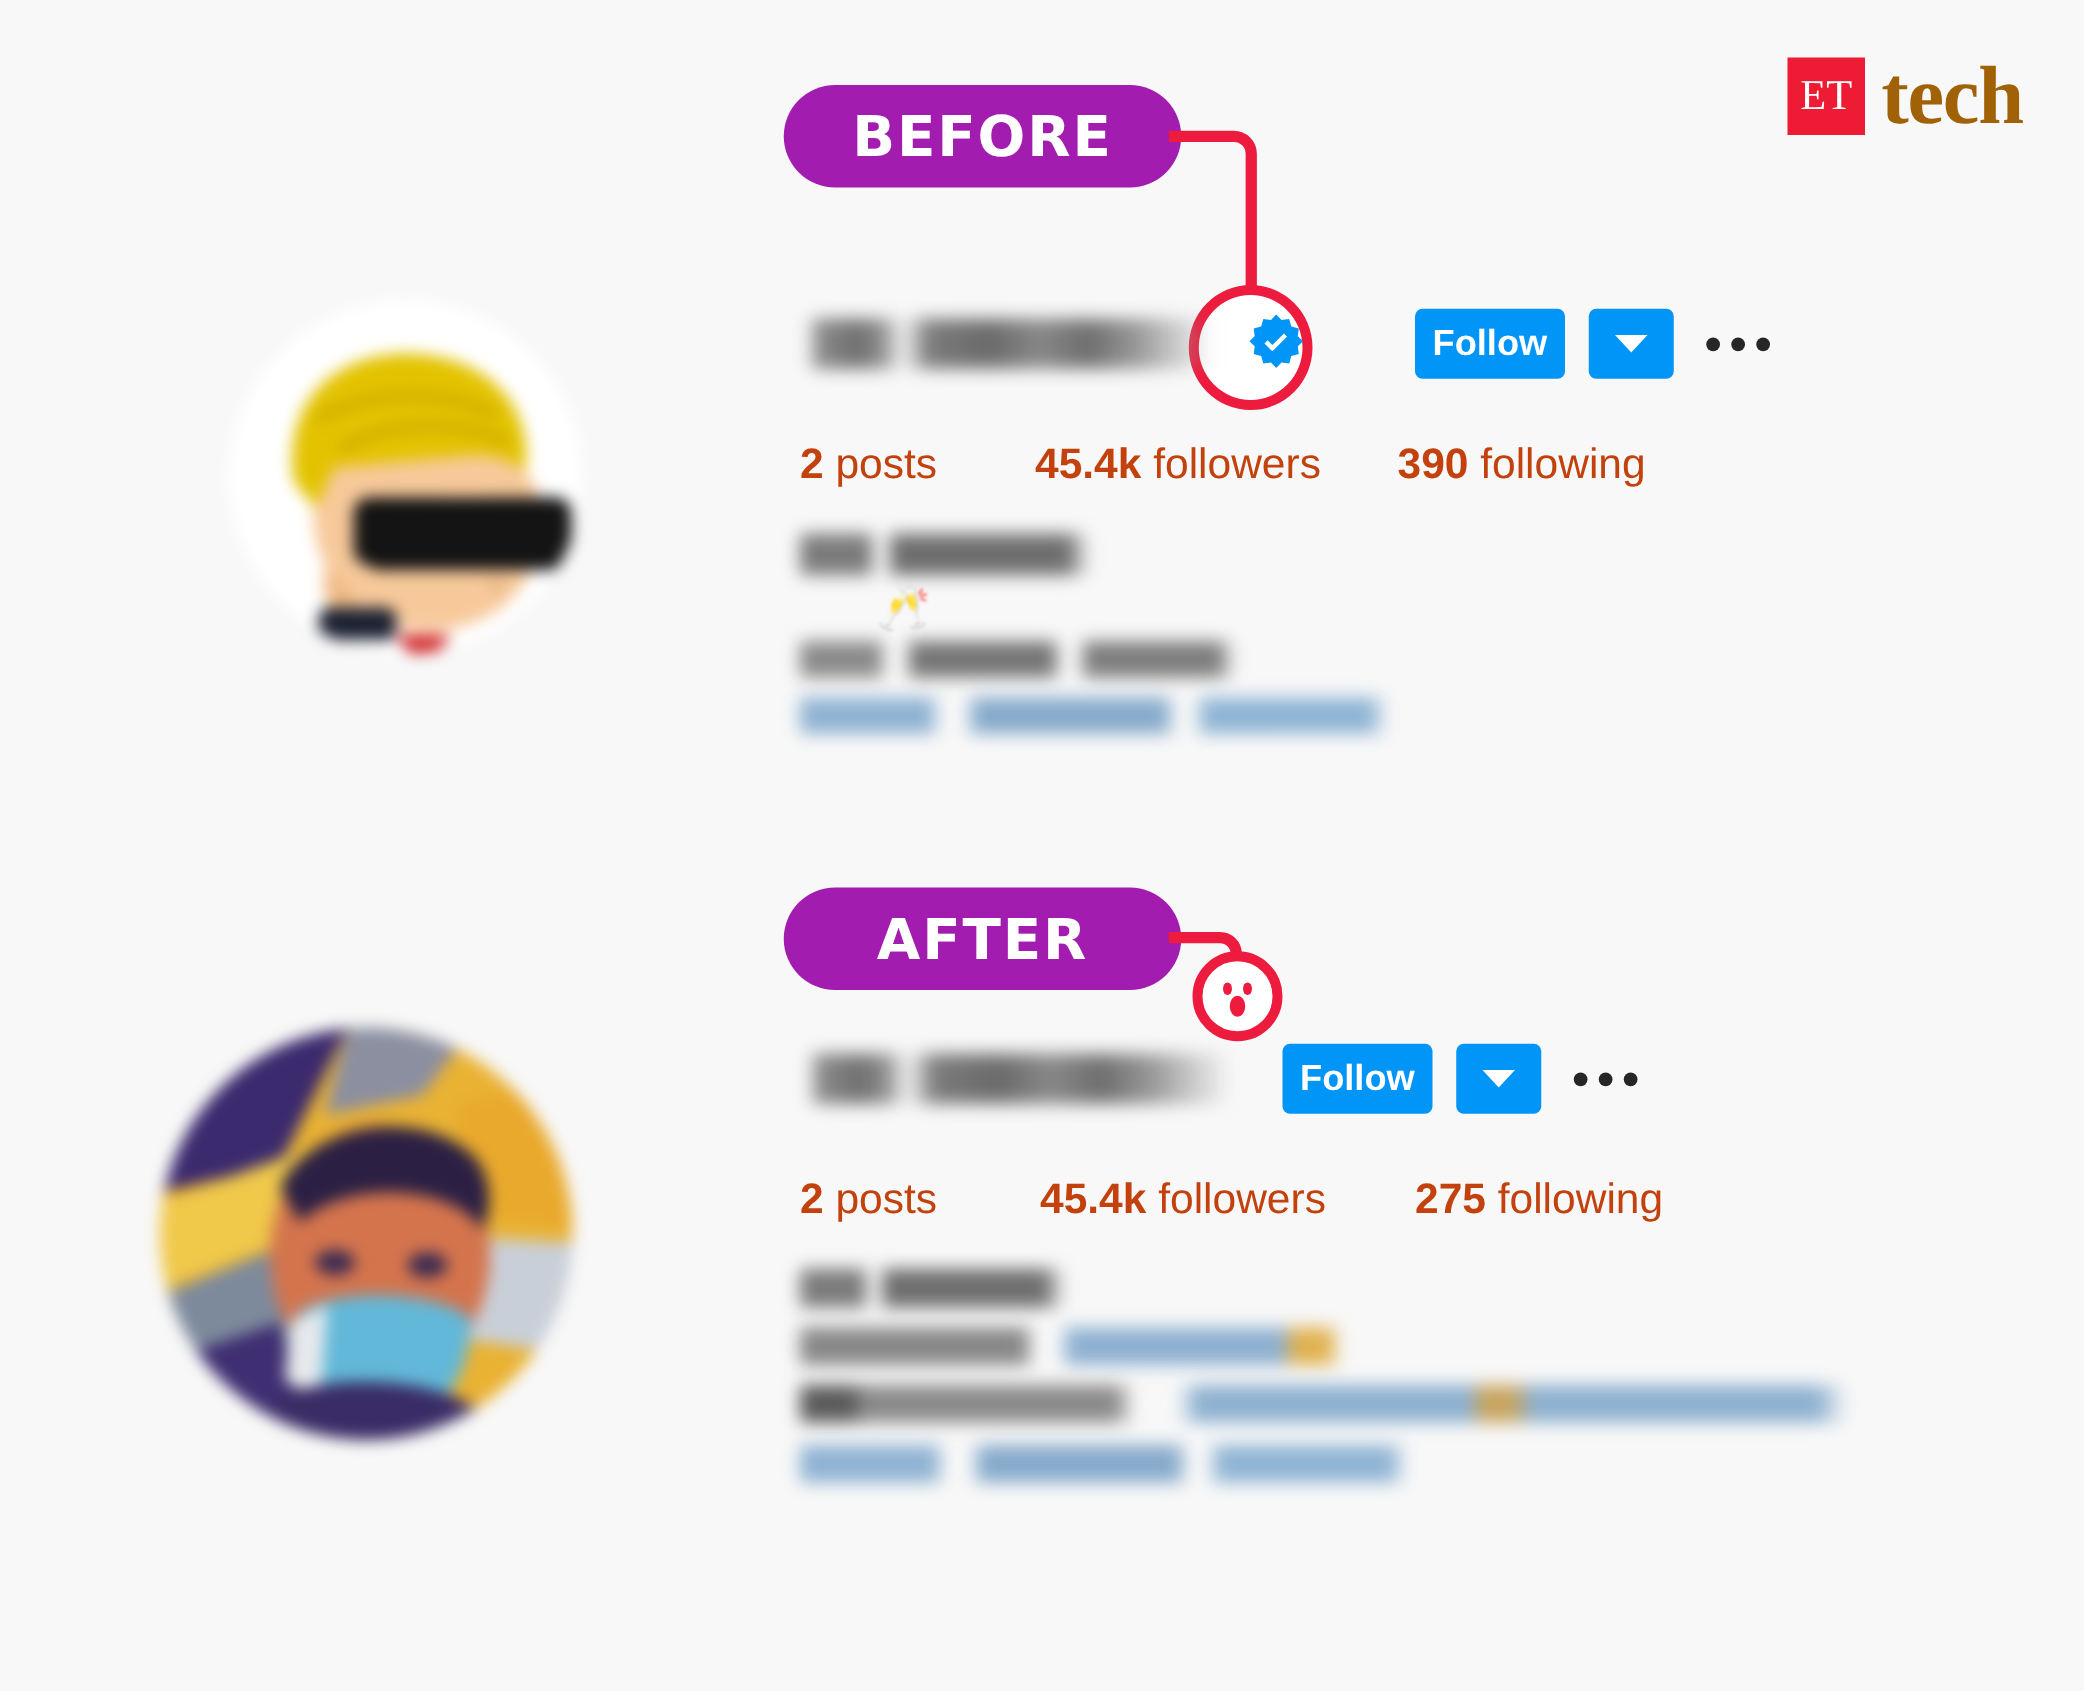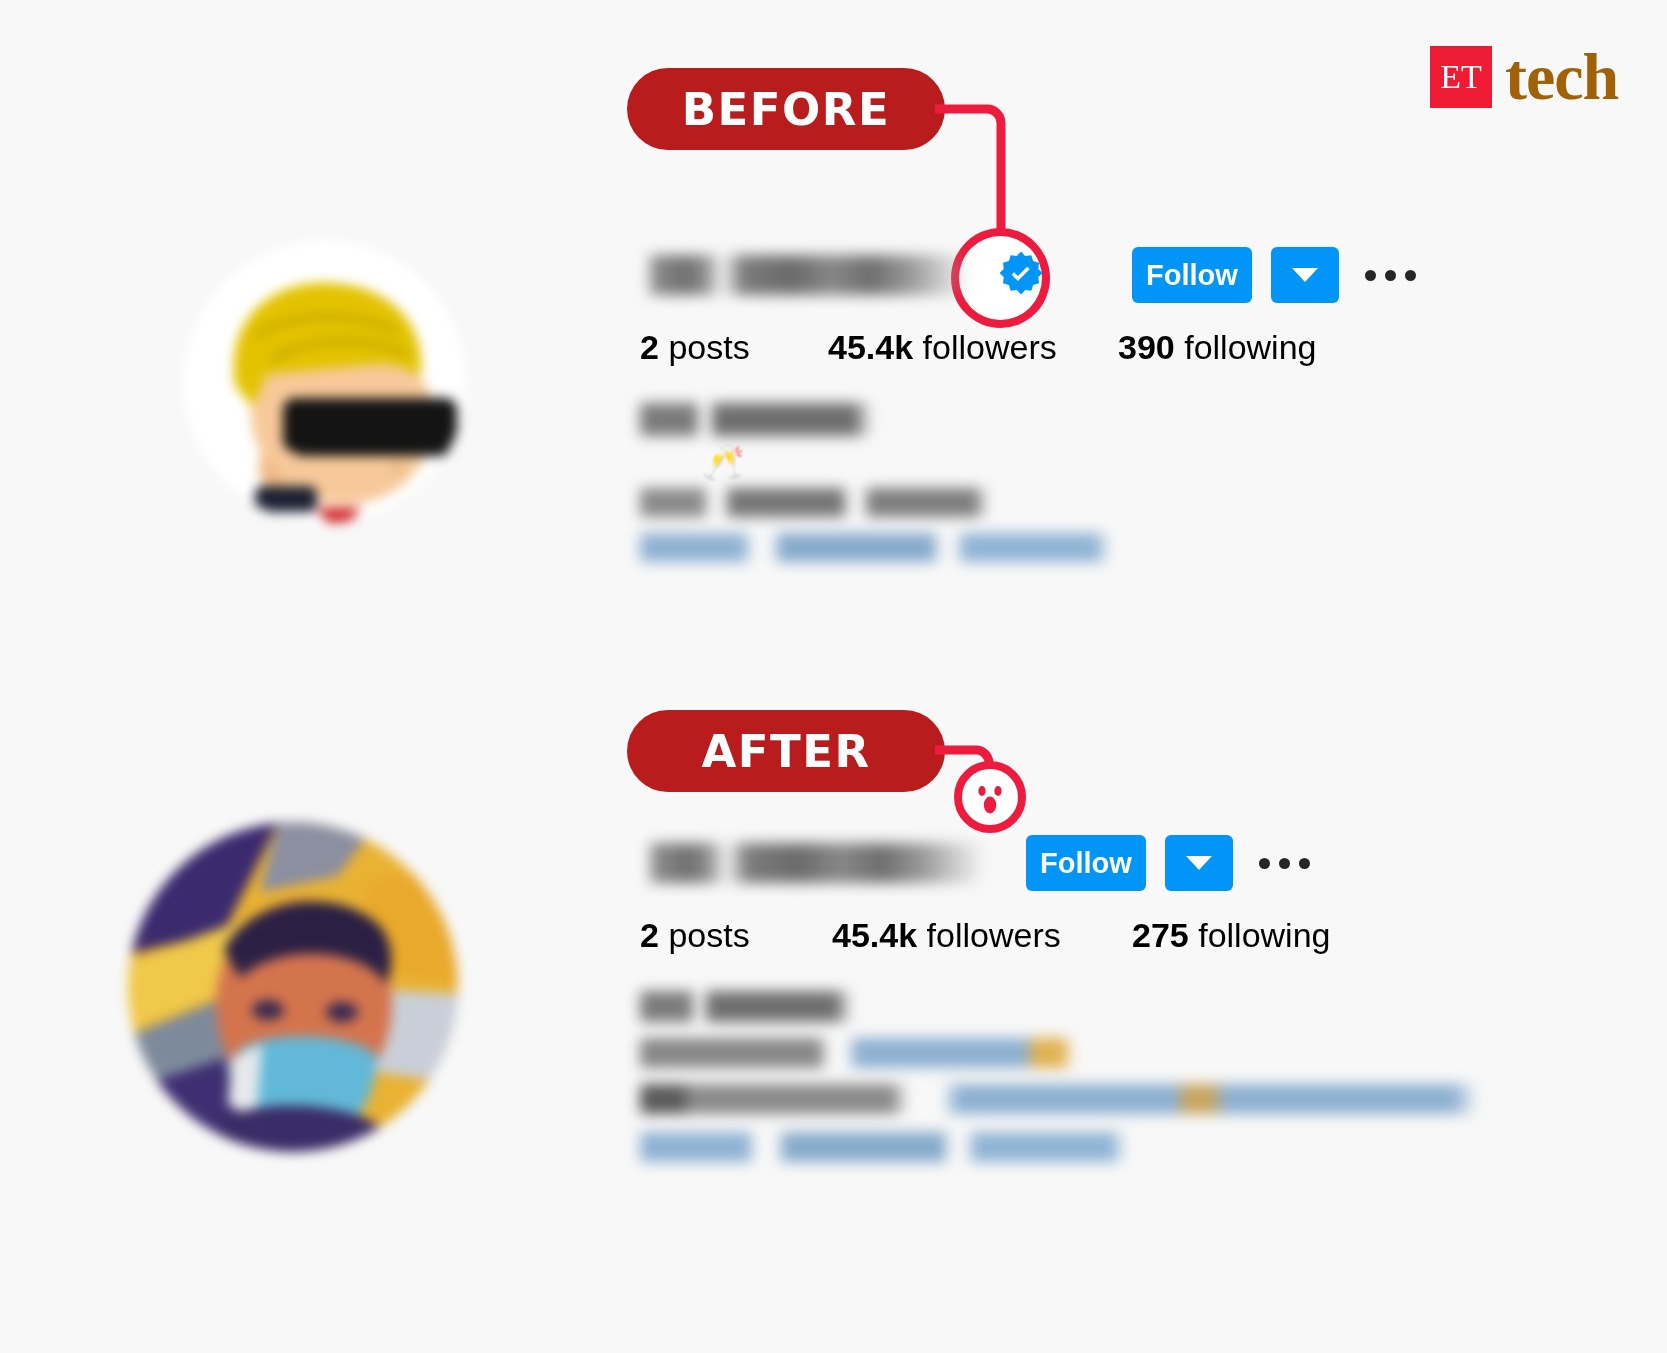"BEFORE" .pill { background: #b91c1c -> #a21caf }
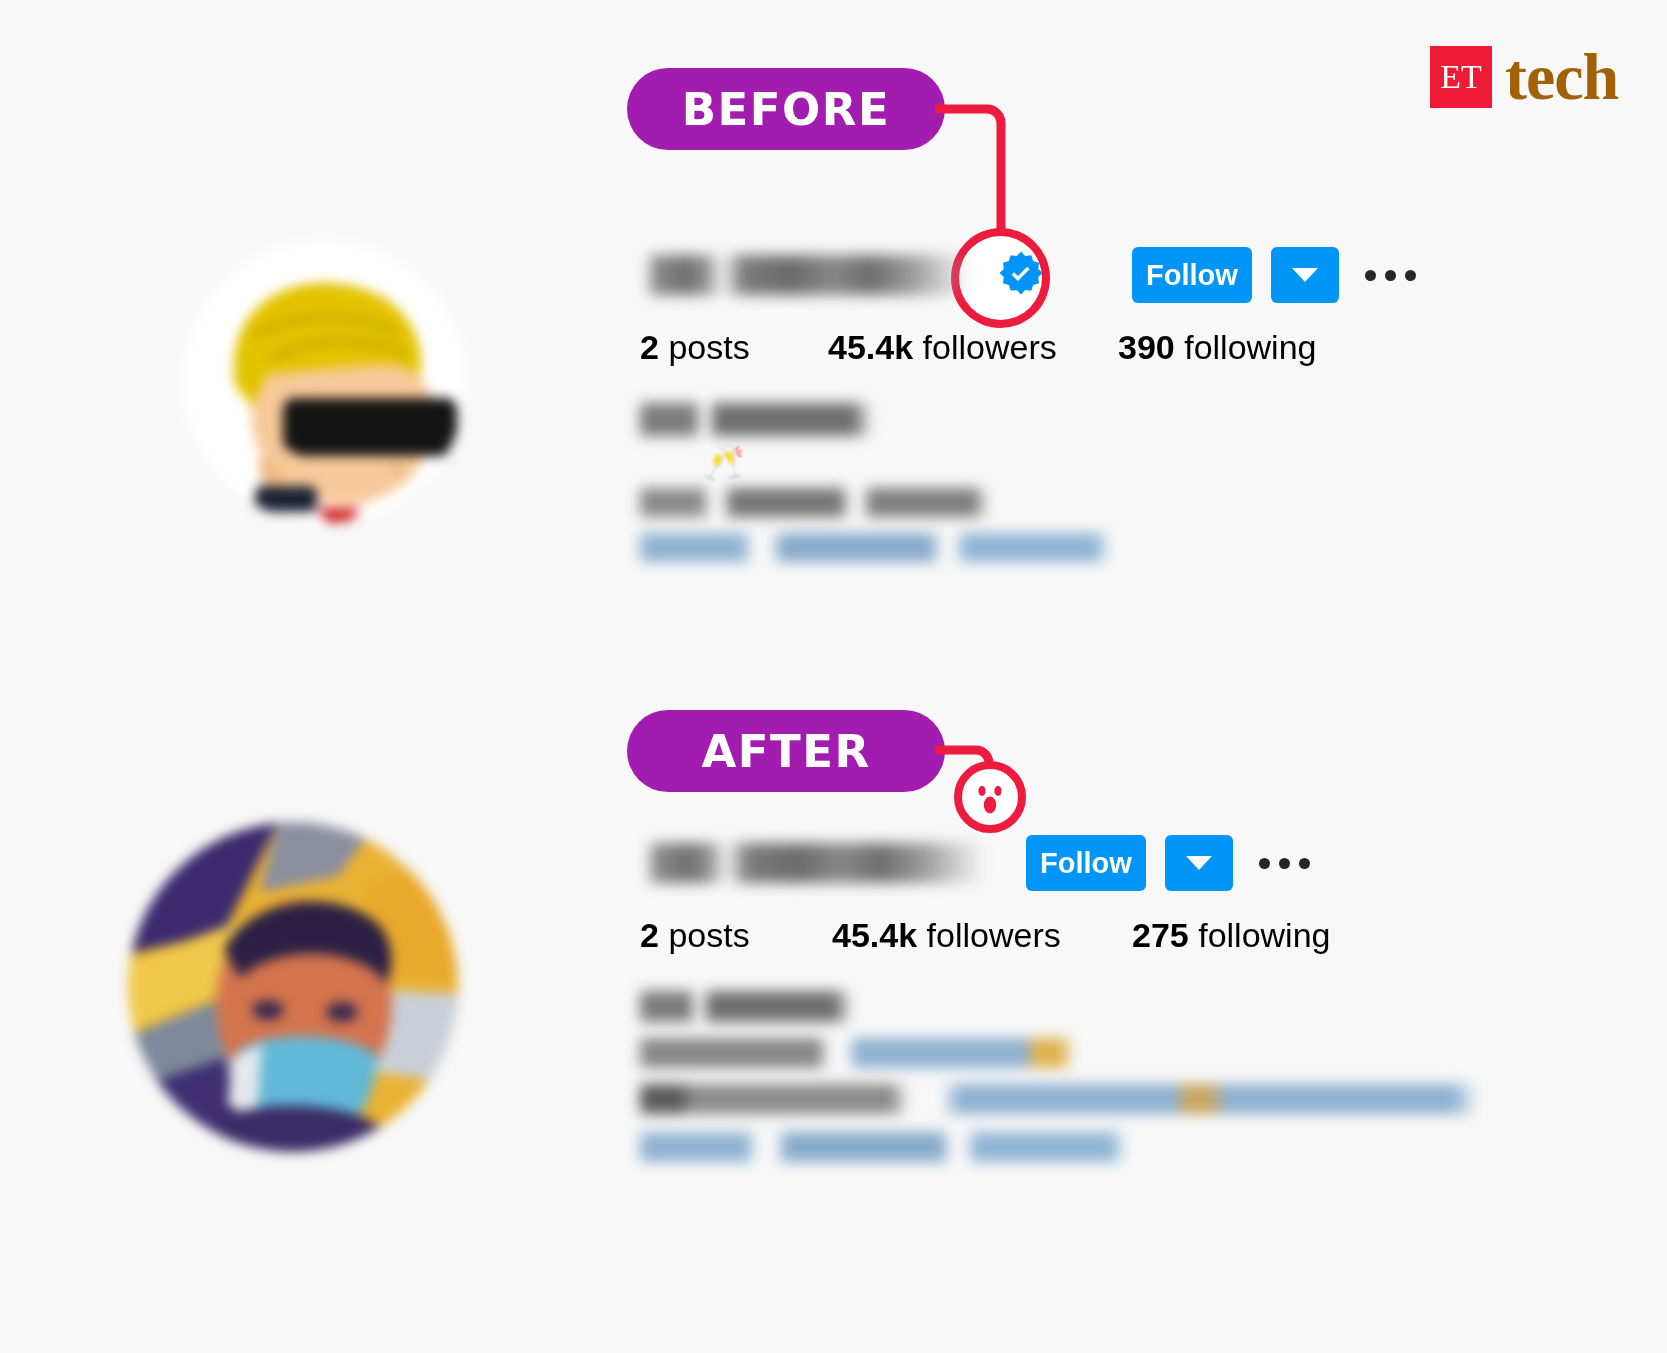"2 posts" .stats { color: #000000 -> #c2410c; margin-top: 18px -> 42px }
